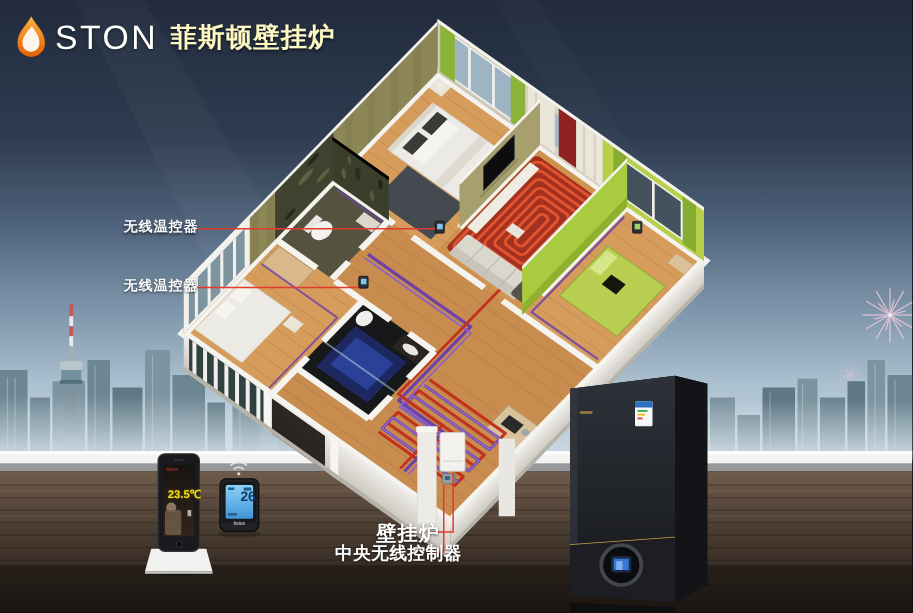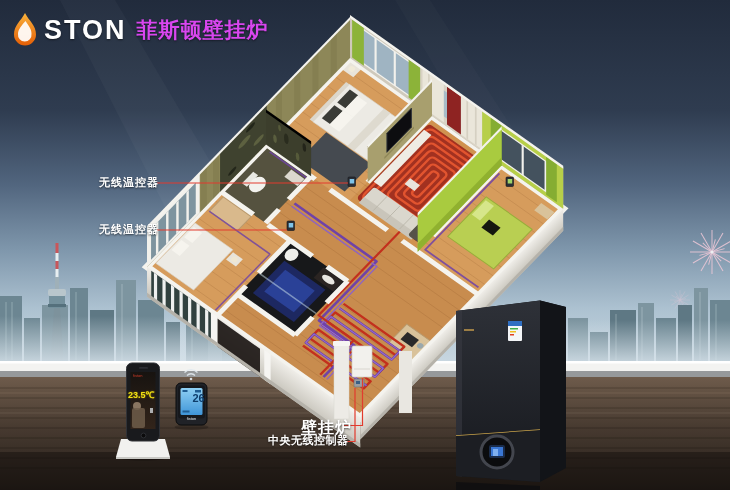"STON" .logo-ston { font-weight: bold -> normal }
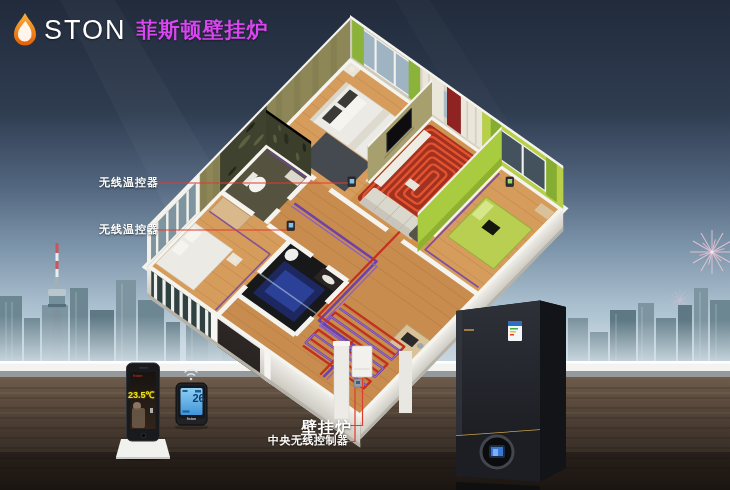"菲斯顿壁挂炉" .logo-cn { color: #d946ef -> #fef9c3 }
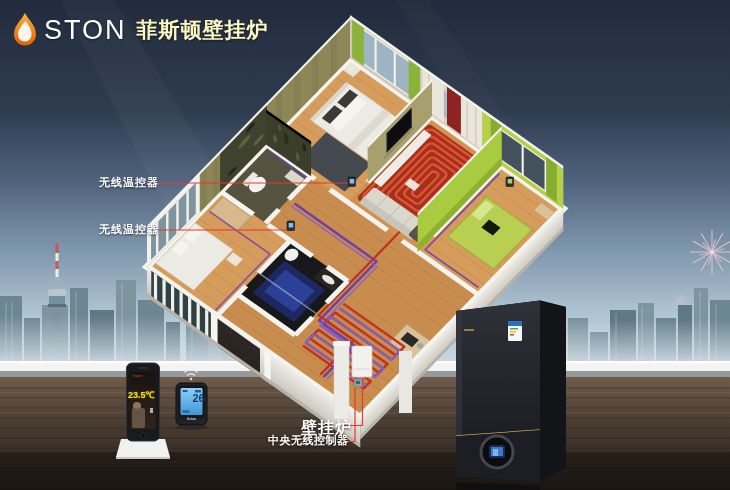"23.5℃" .phone-temp { text-align: none -> center }
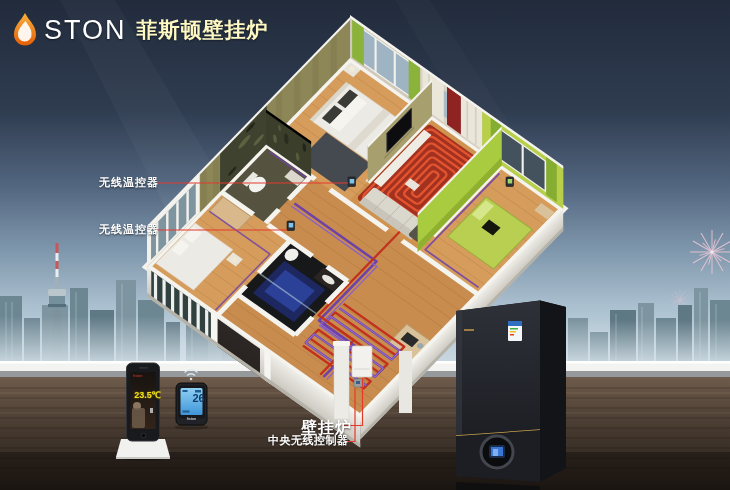"中央无线控制器" .lbl-ctrl { font-size: 11px -> 14px }
